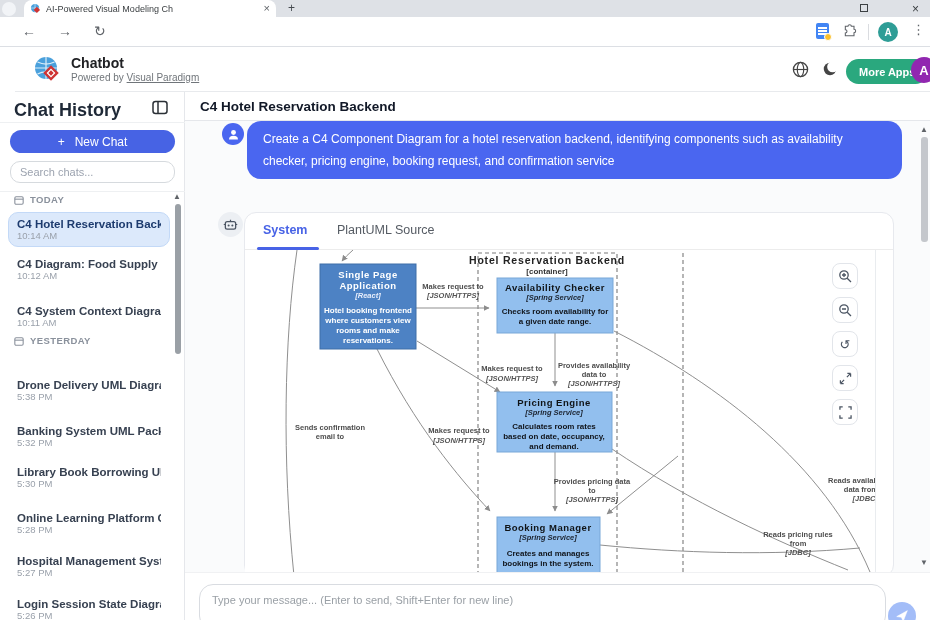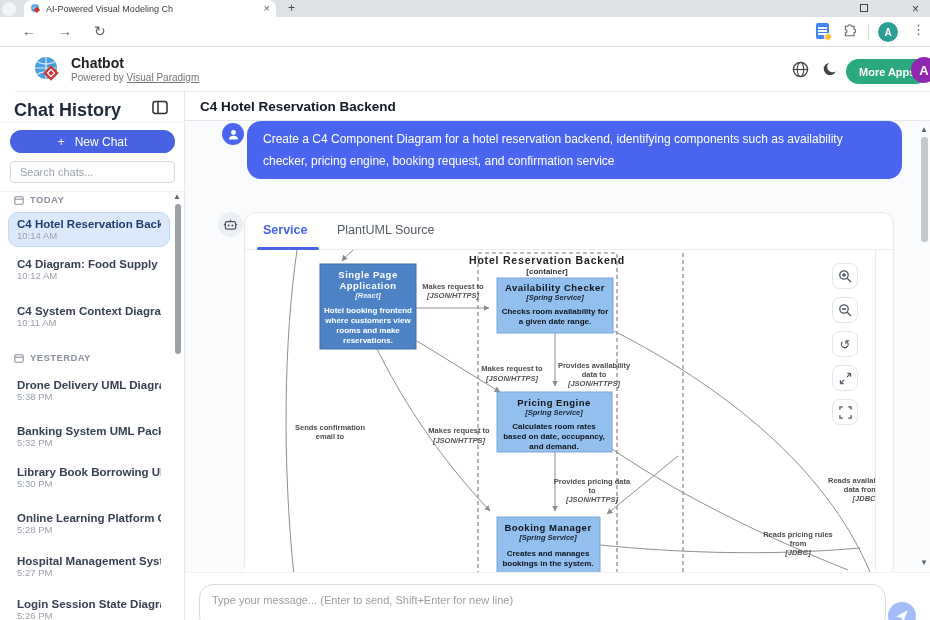"Search chats..." .search-box { border-radius: 4px -> 10px }
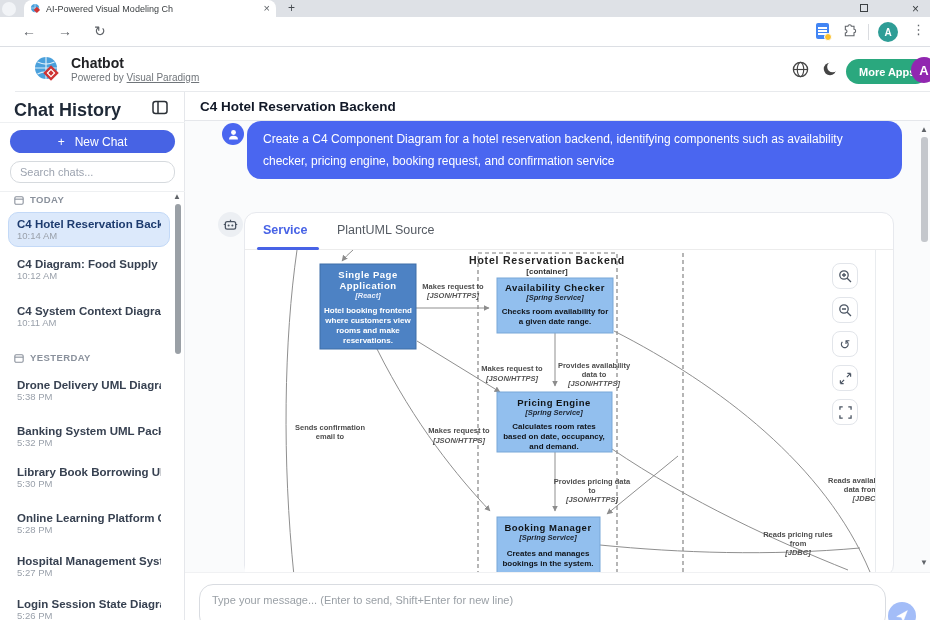"Service" span.tab-diagram { text: Service -> System }
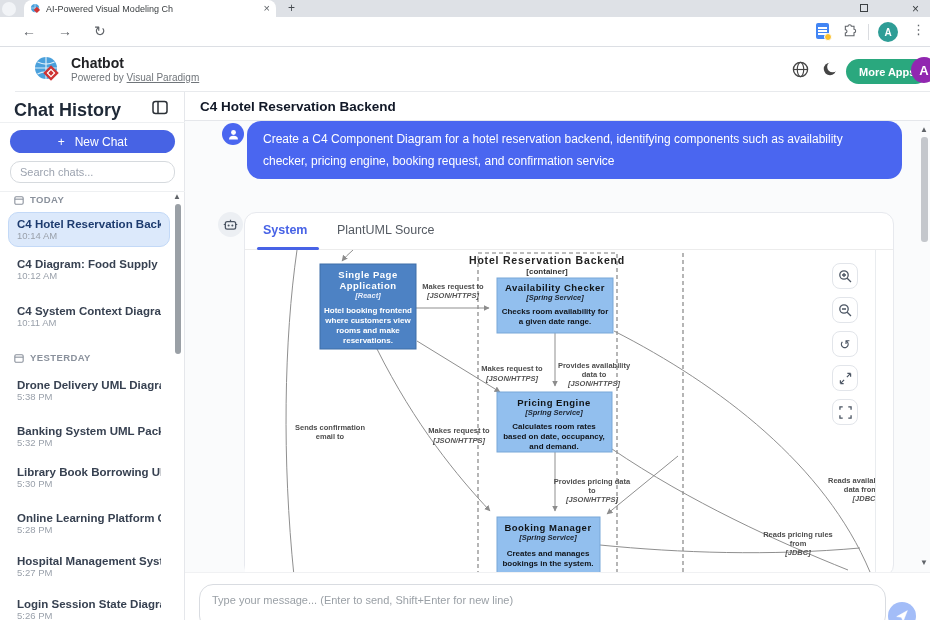"YESTERDAY" div.sb-section { top: 260px -> 243px }
